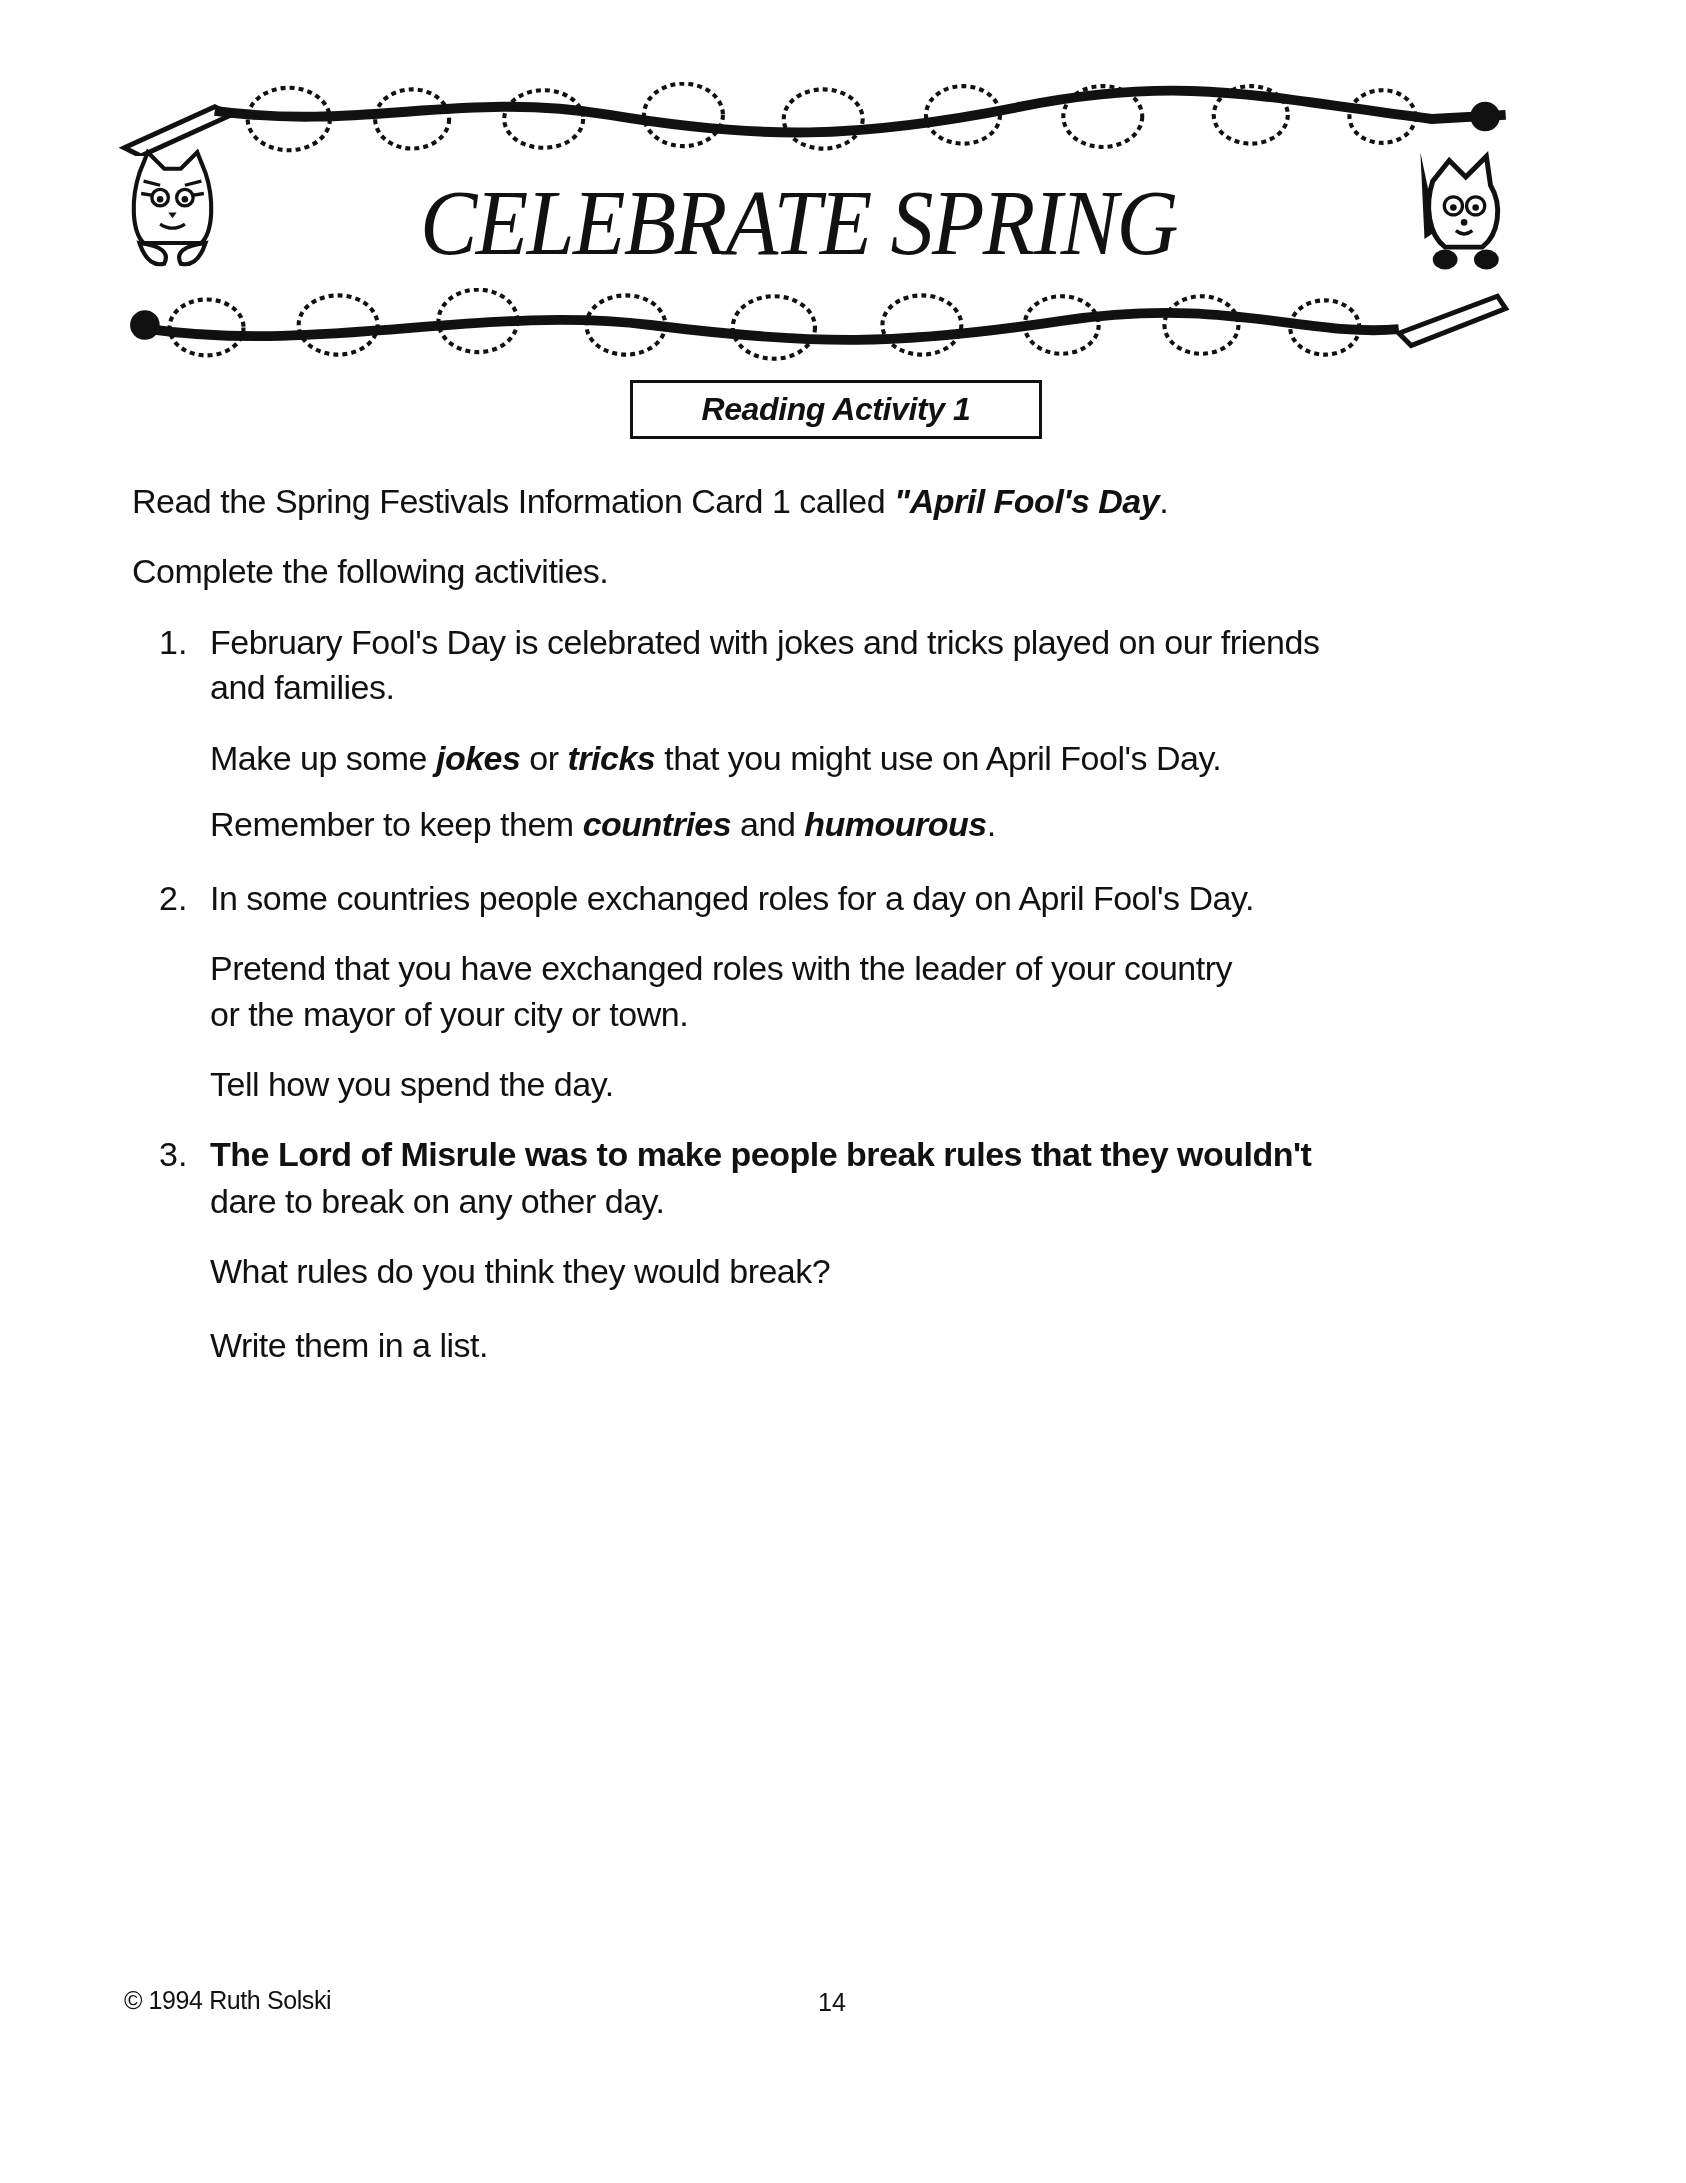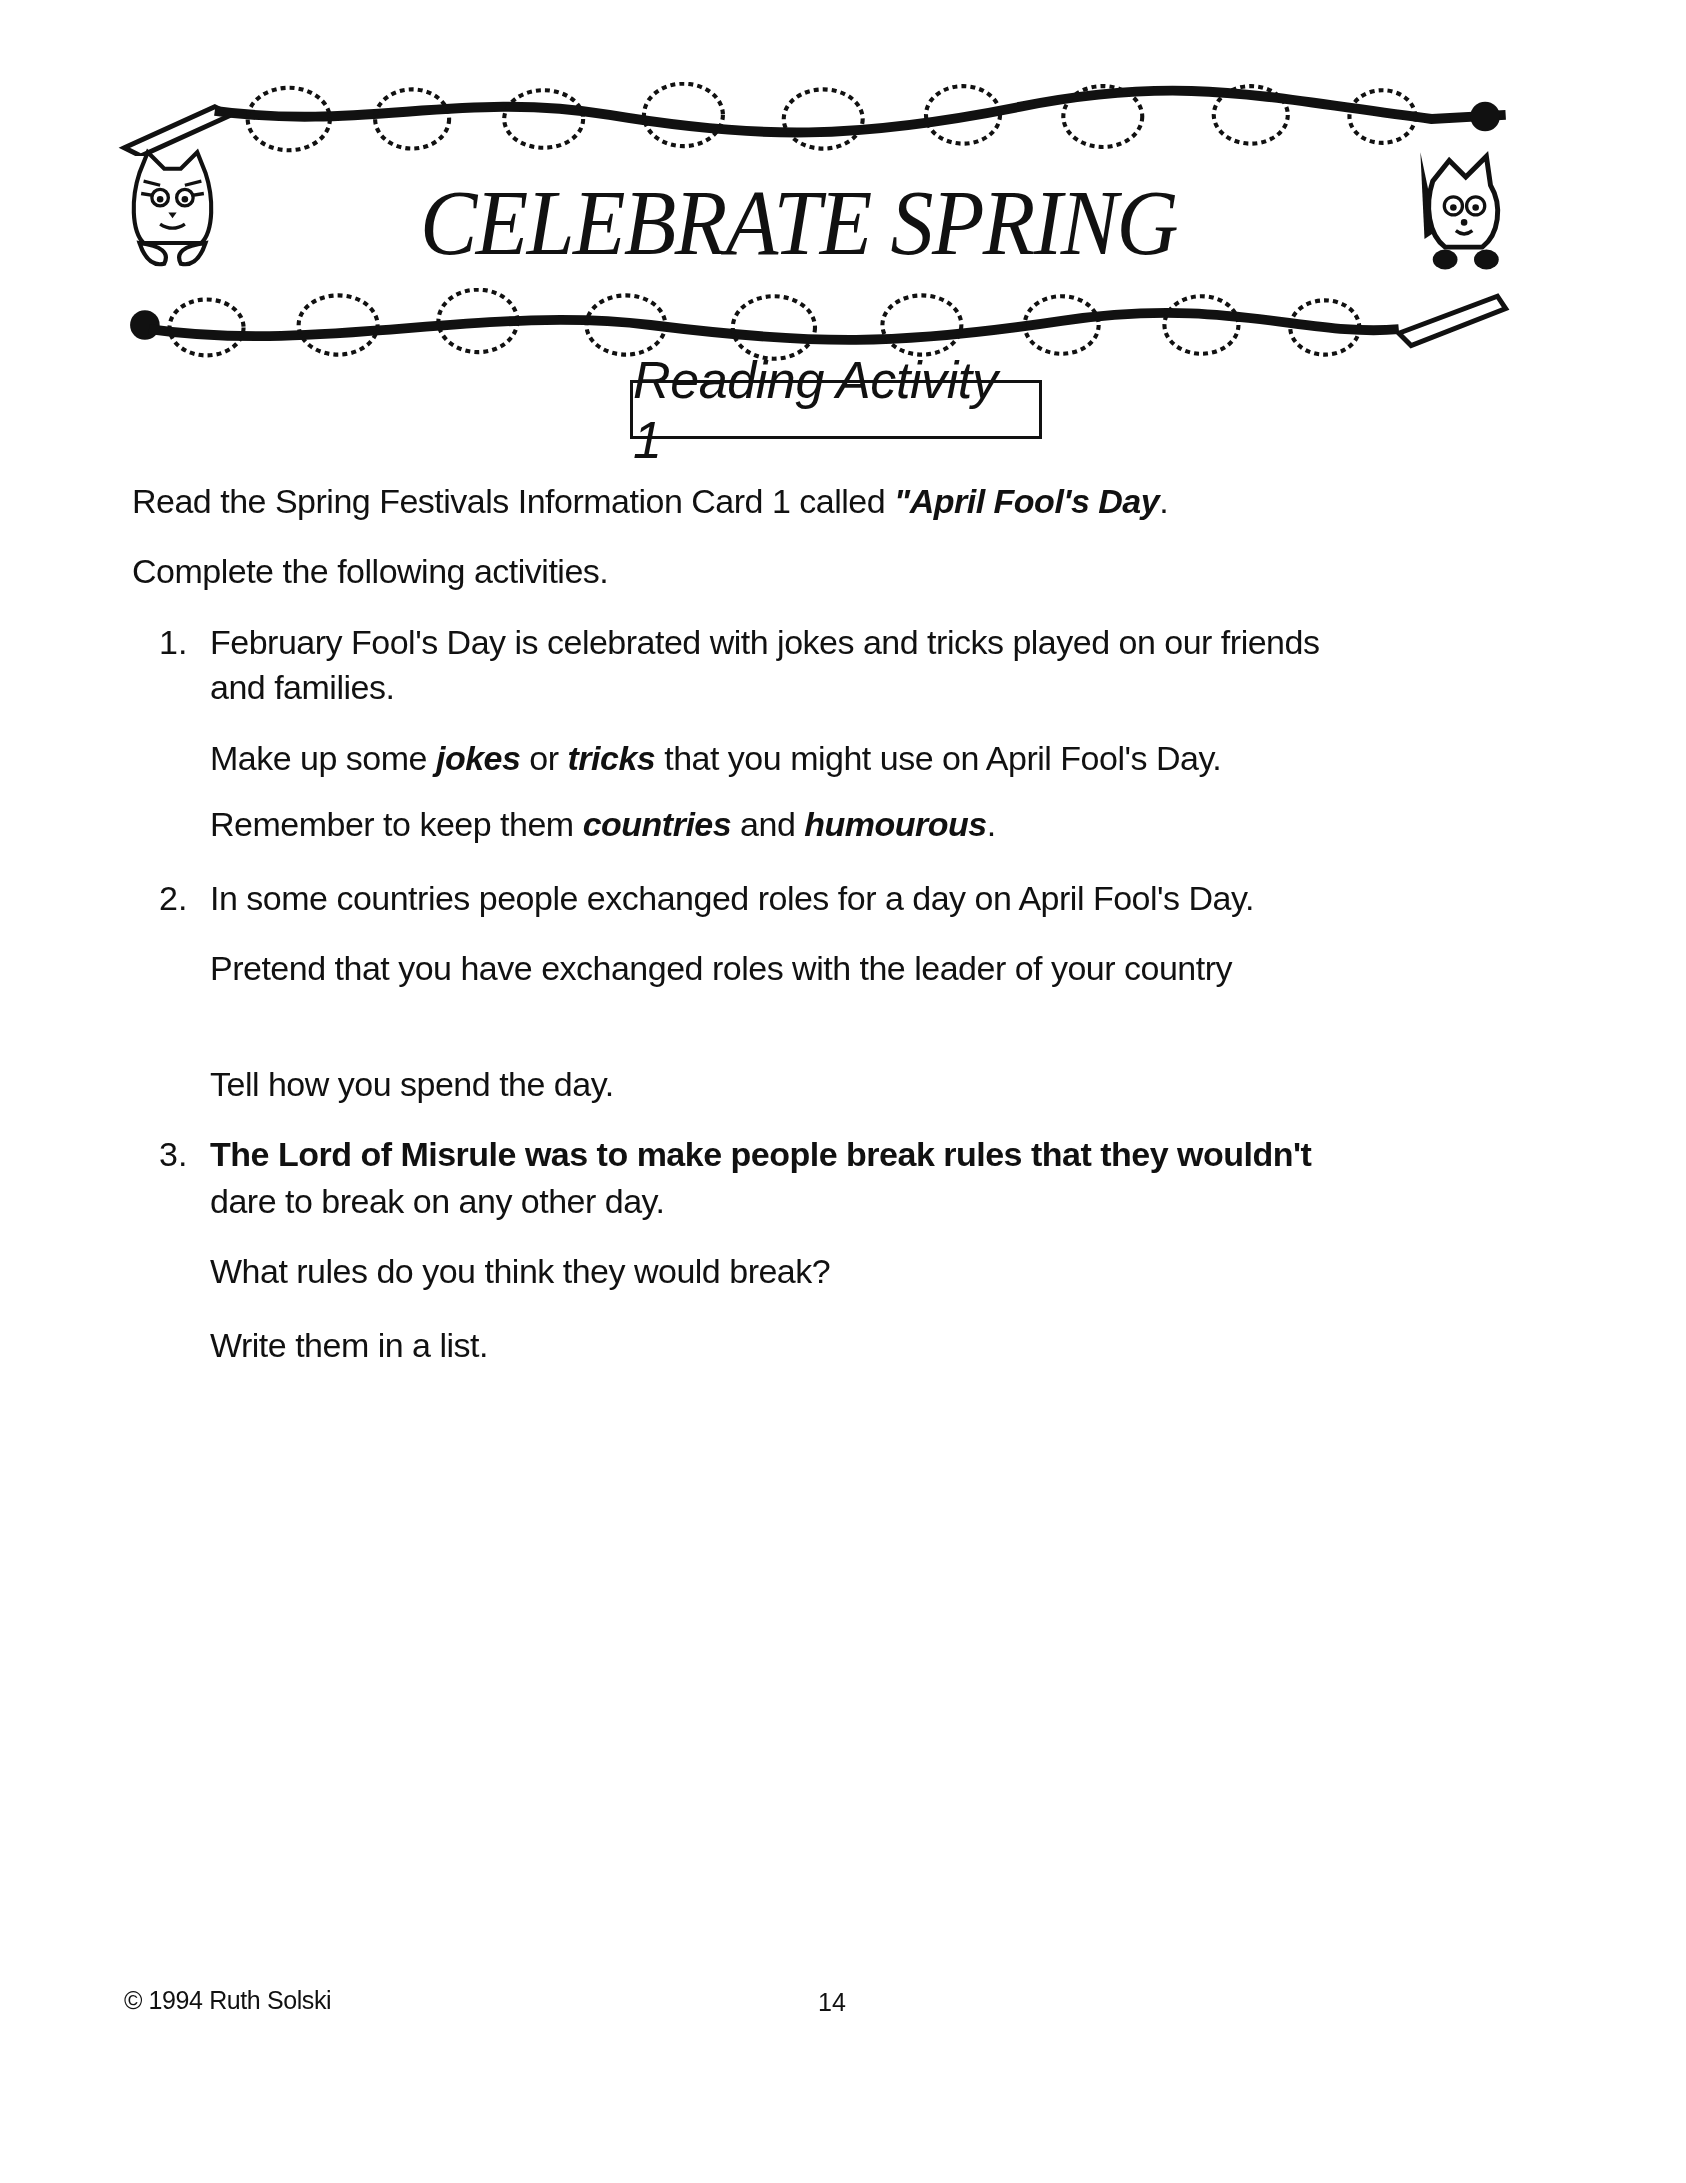"Reading Activity 1" .activity-box span { font-size: 52px -> 32px; font-weight: normal -> bold }
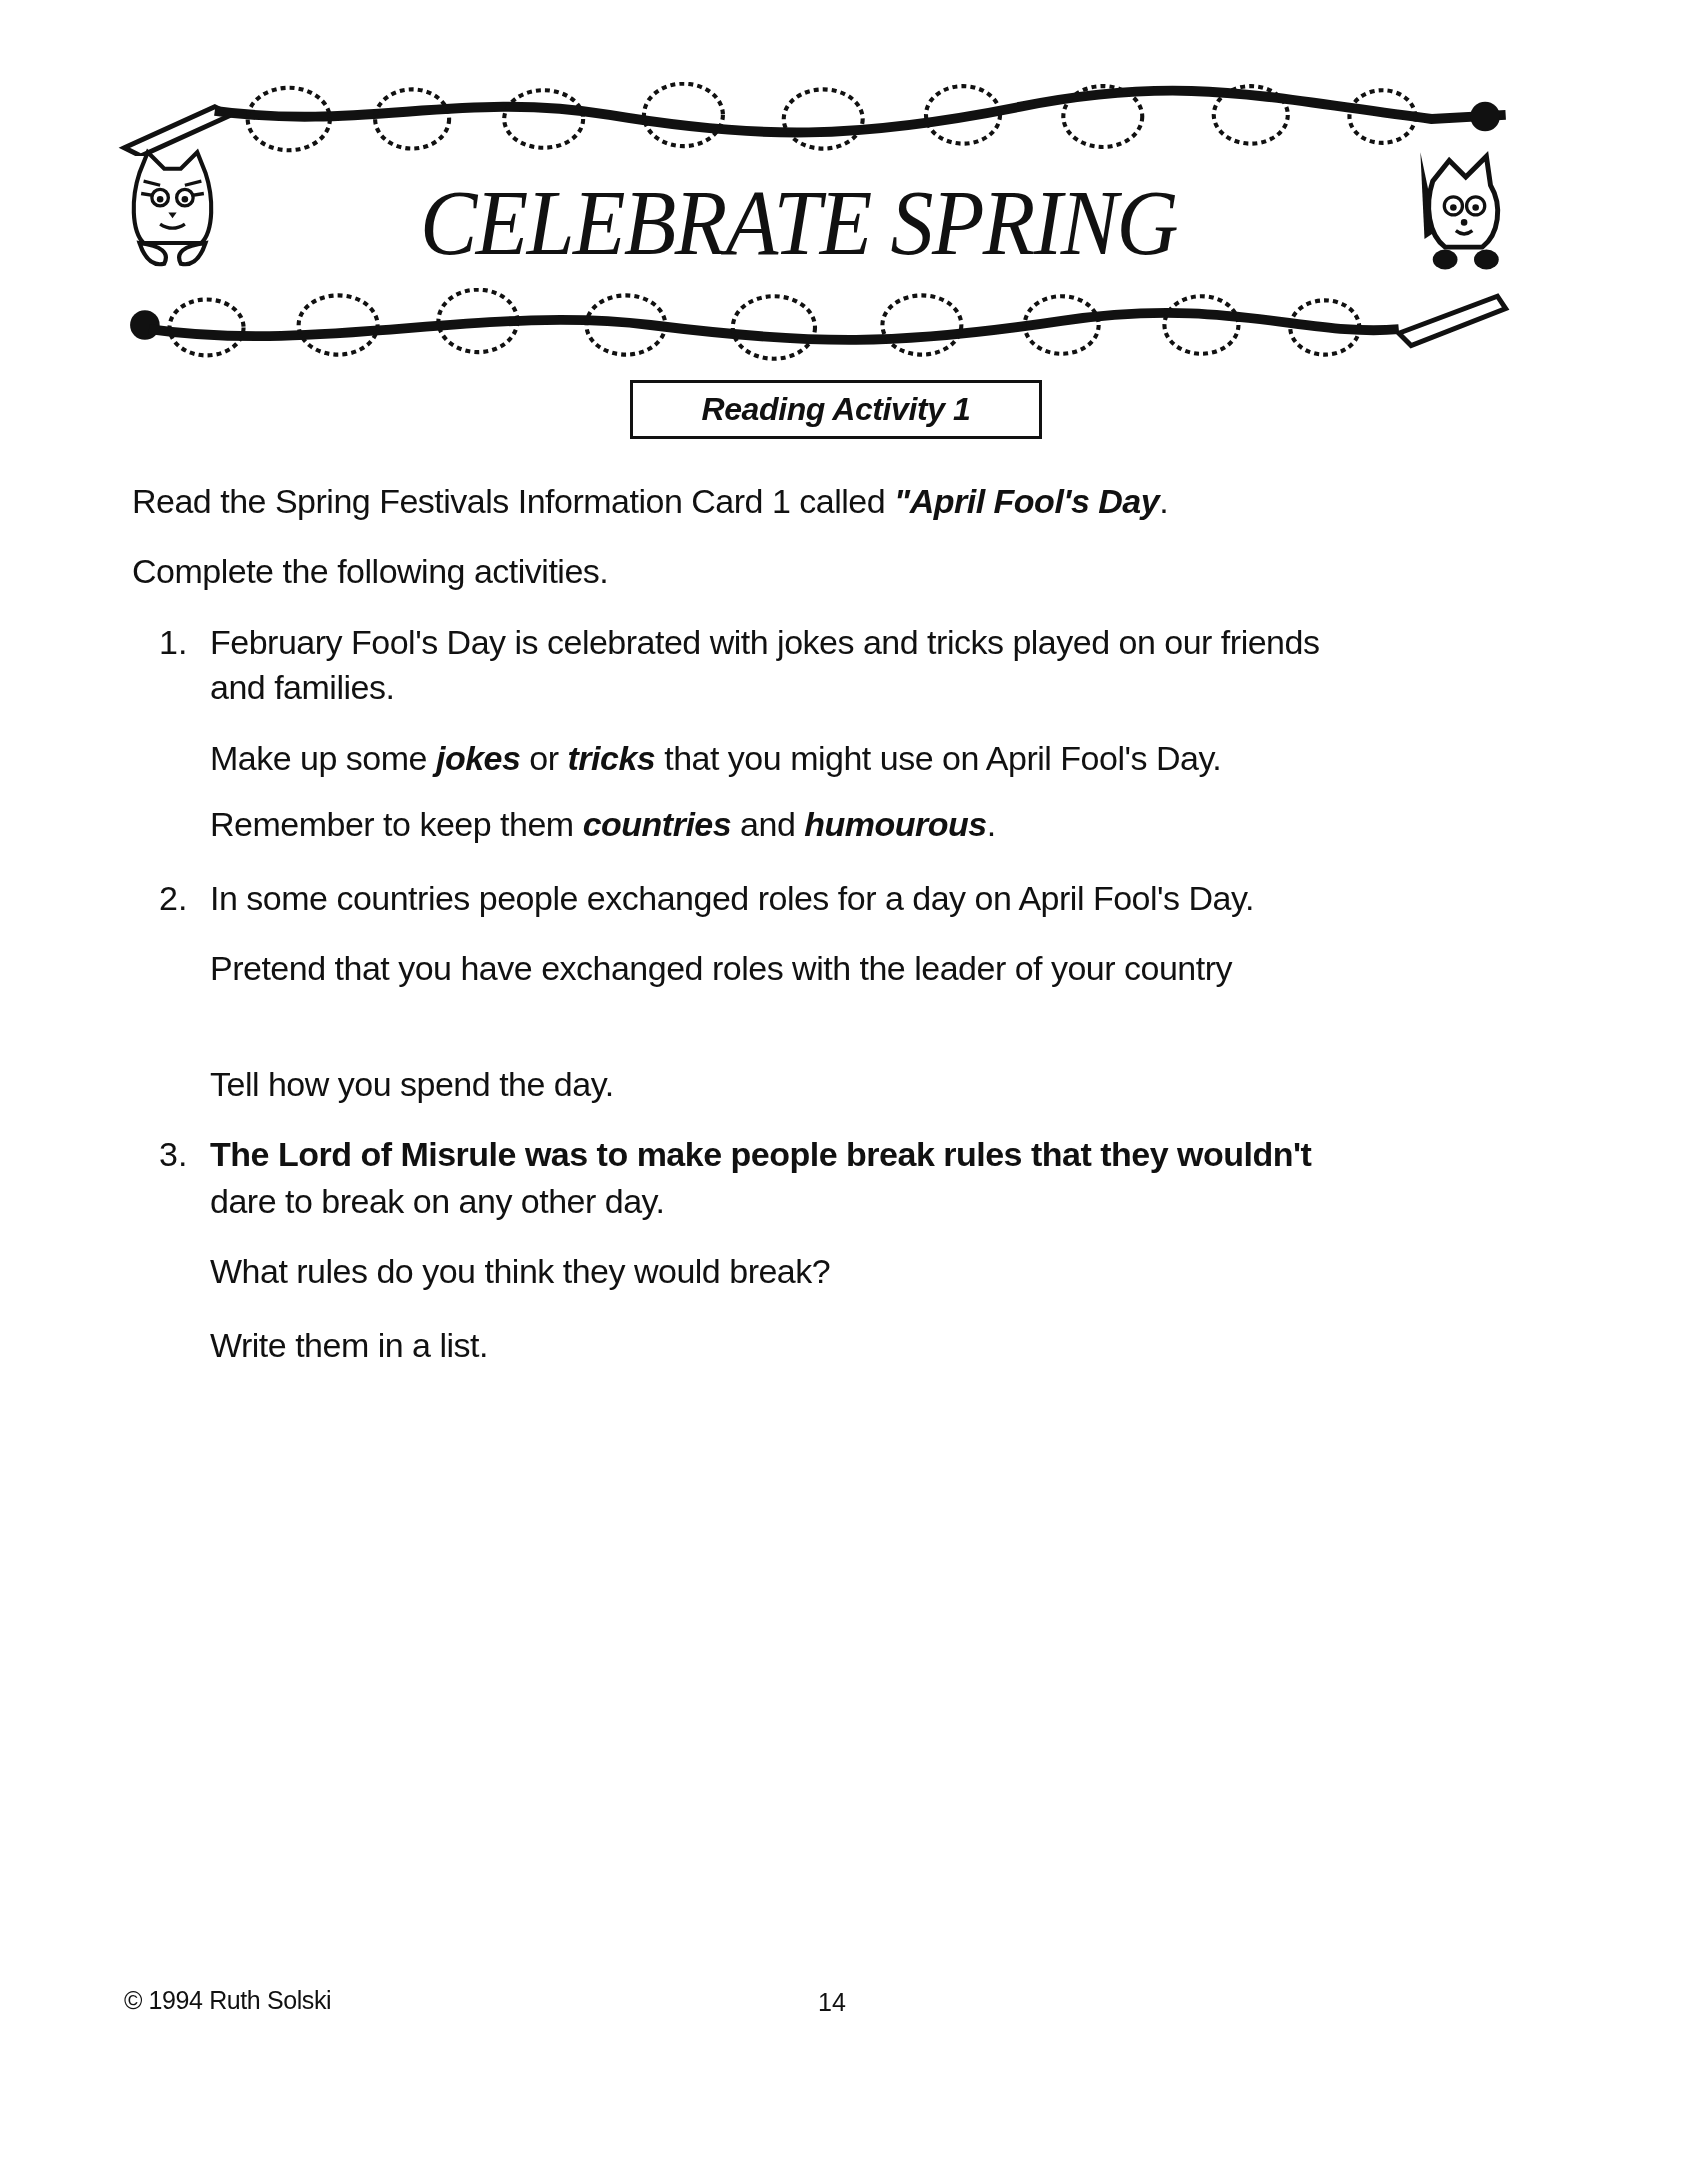"or the mayor of your" div.text { html: none -> <div>or the mayor of your city or town.</div> }
